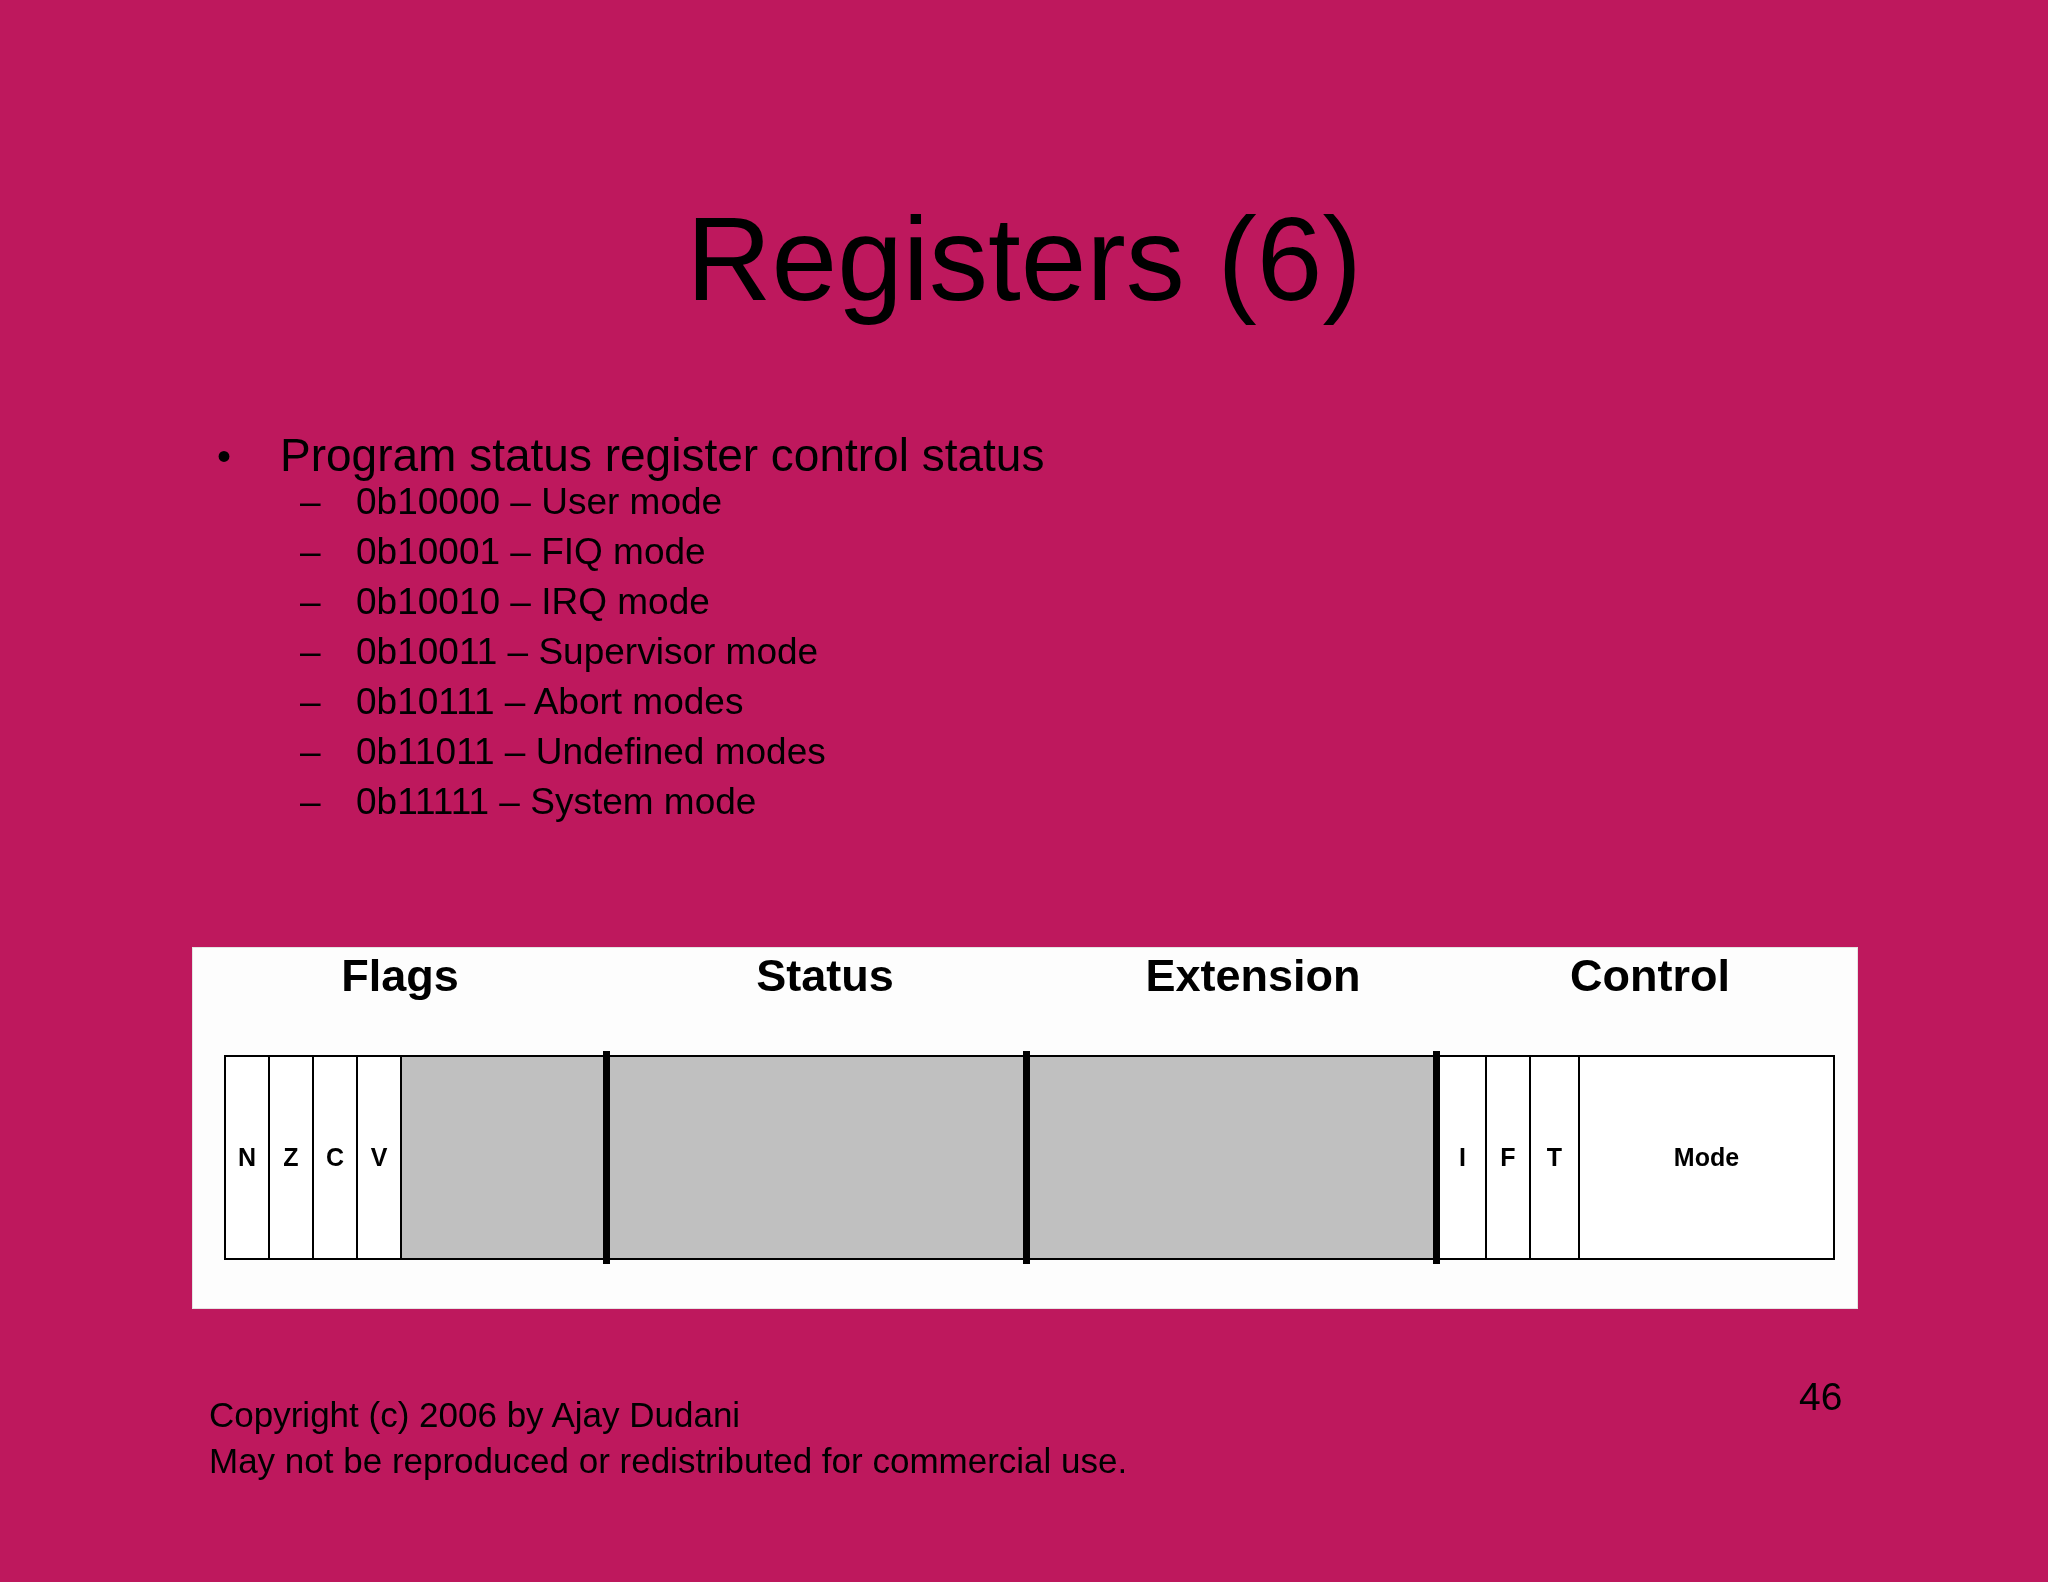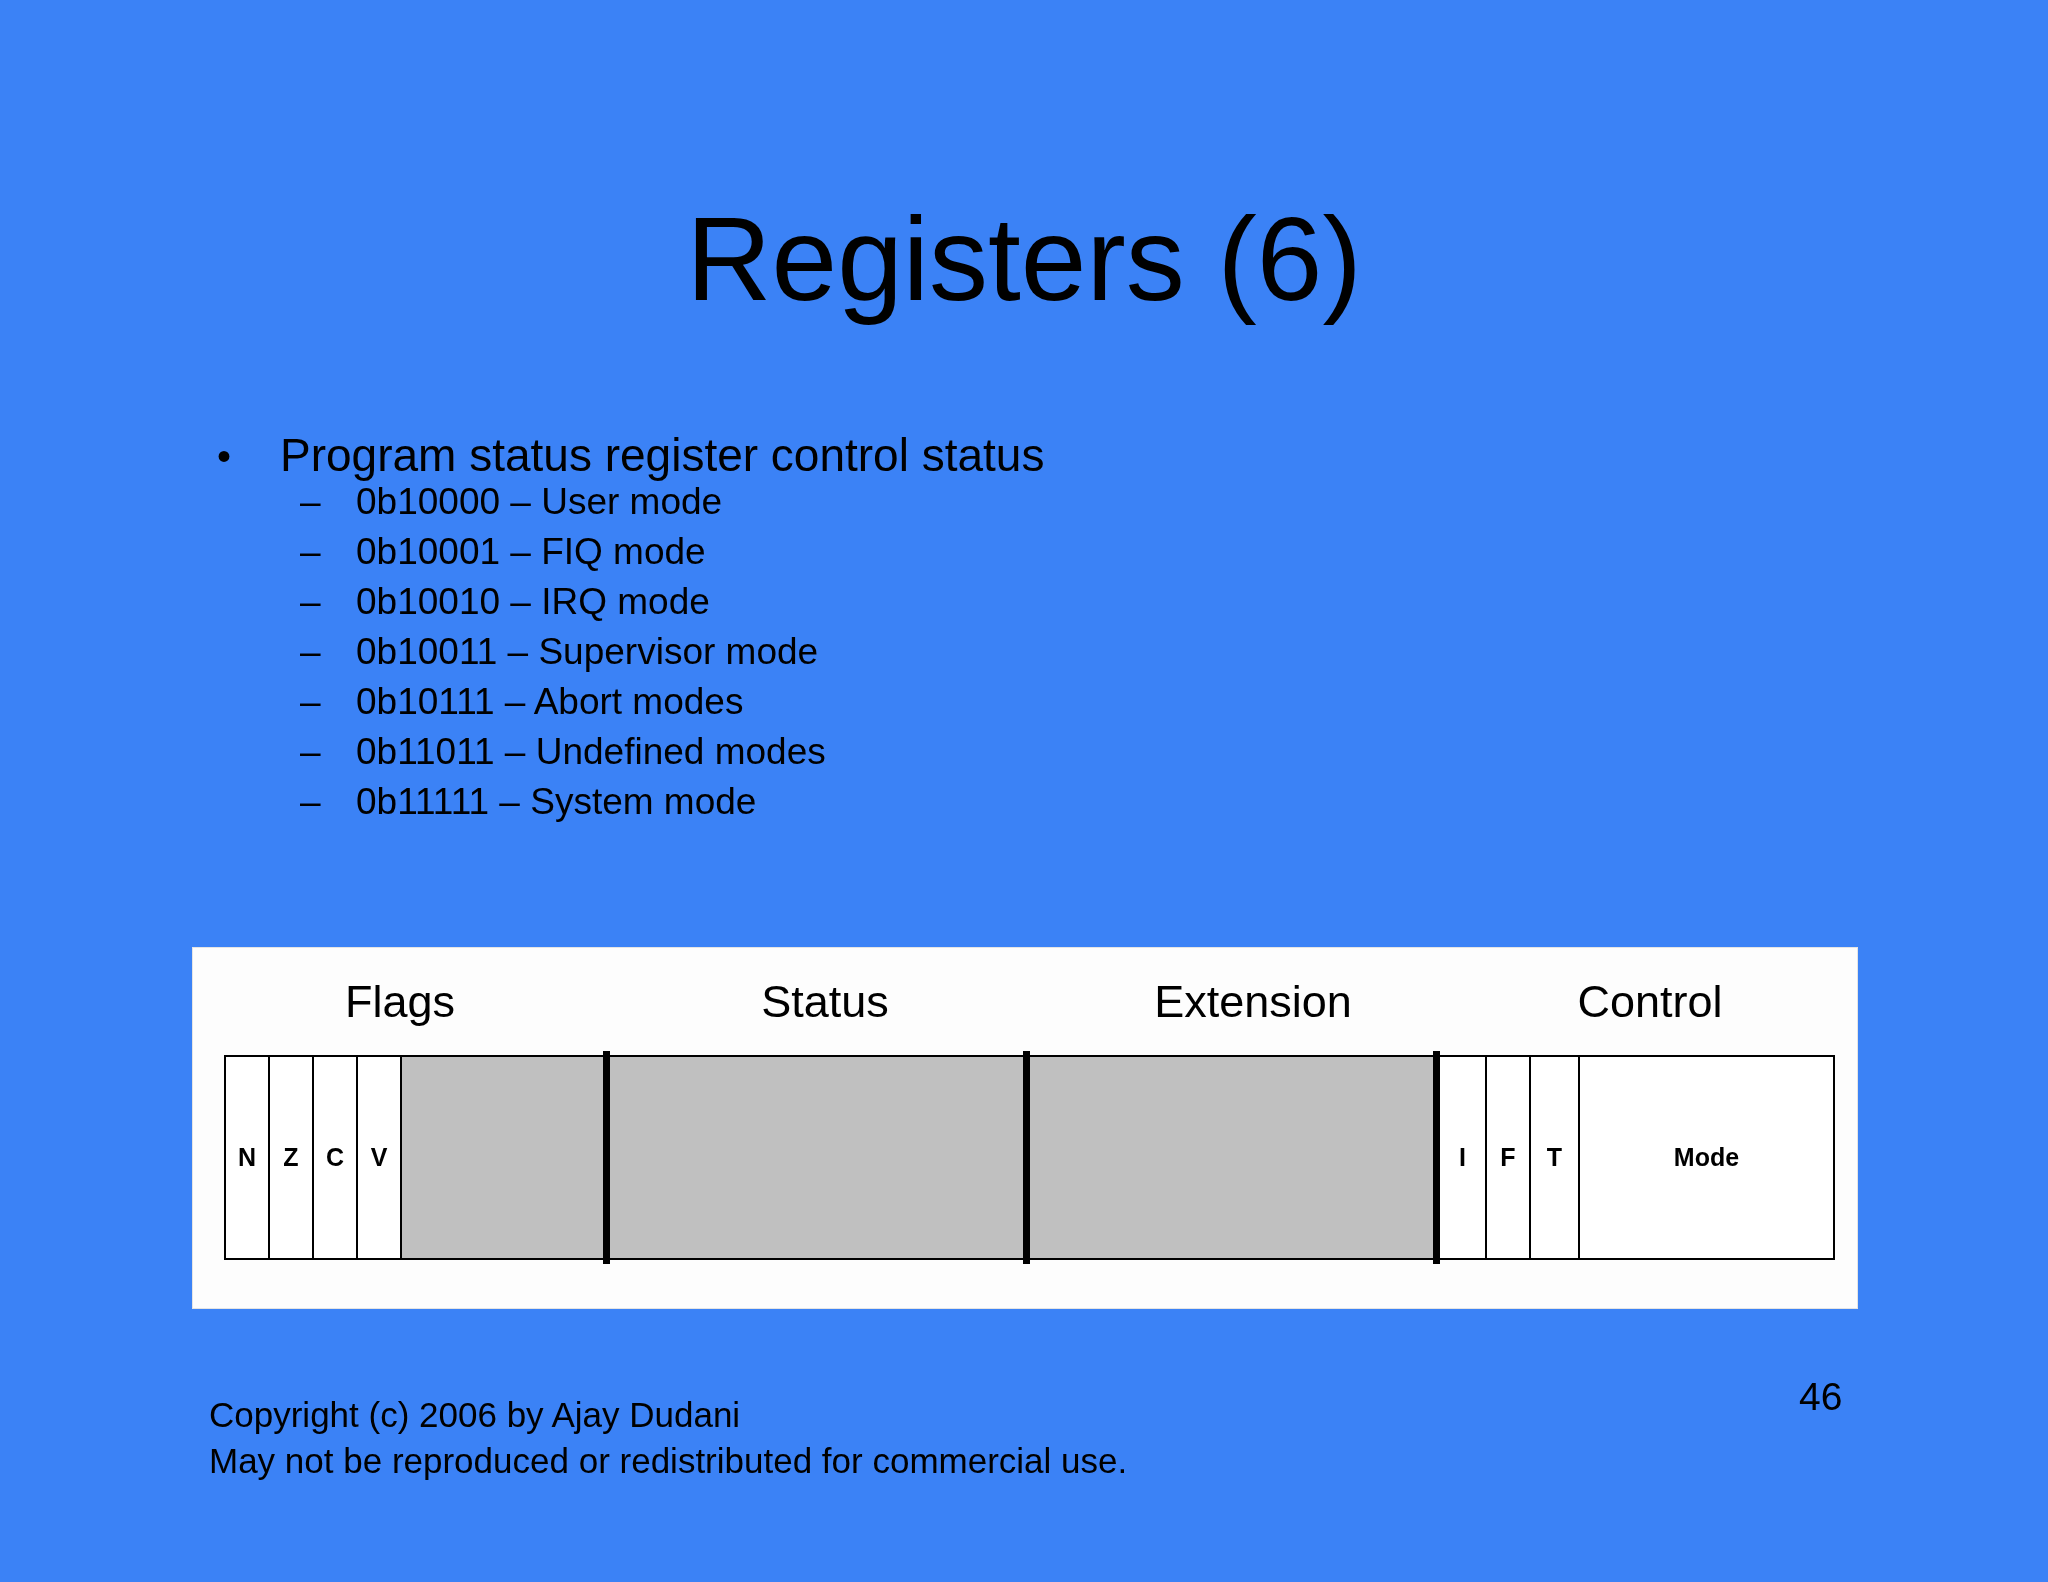"Registers (6)" .slide { background: #3b82f6 -> #be185d }
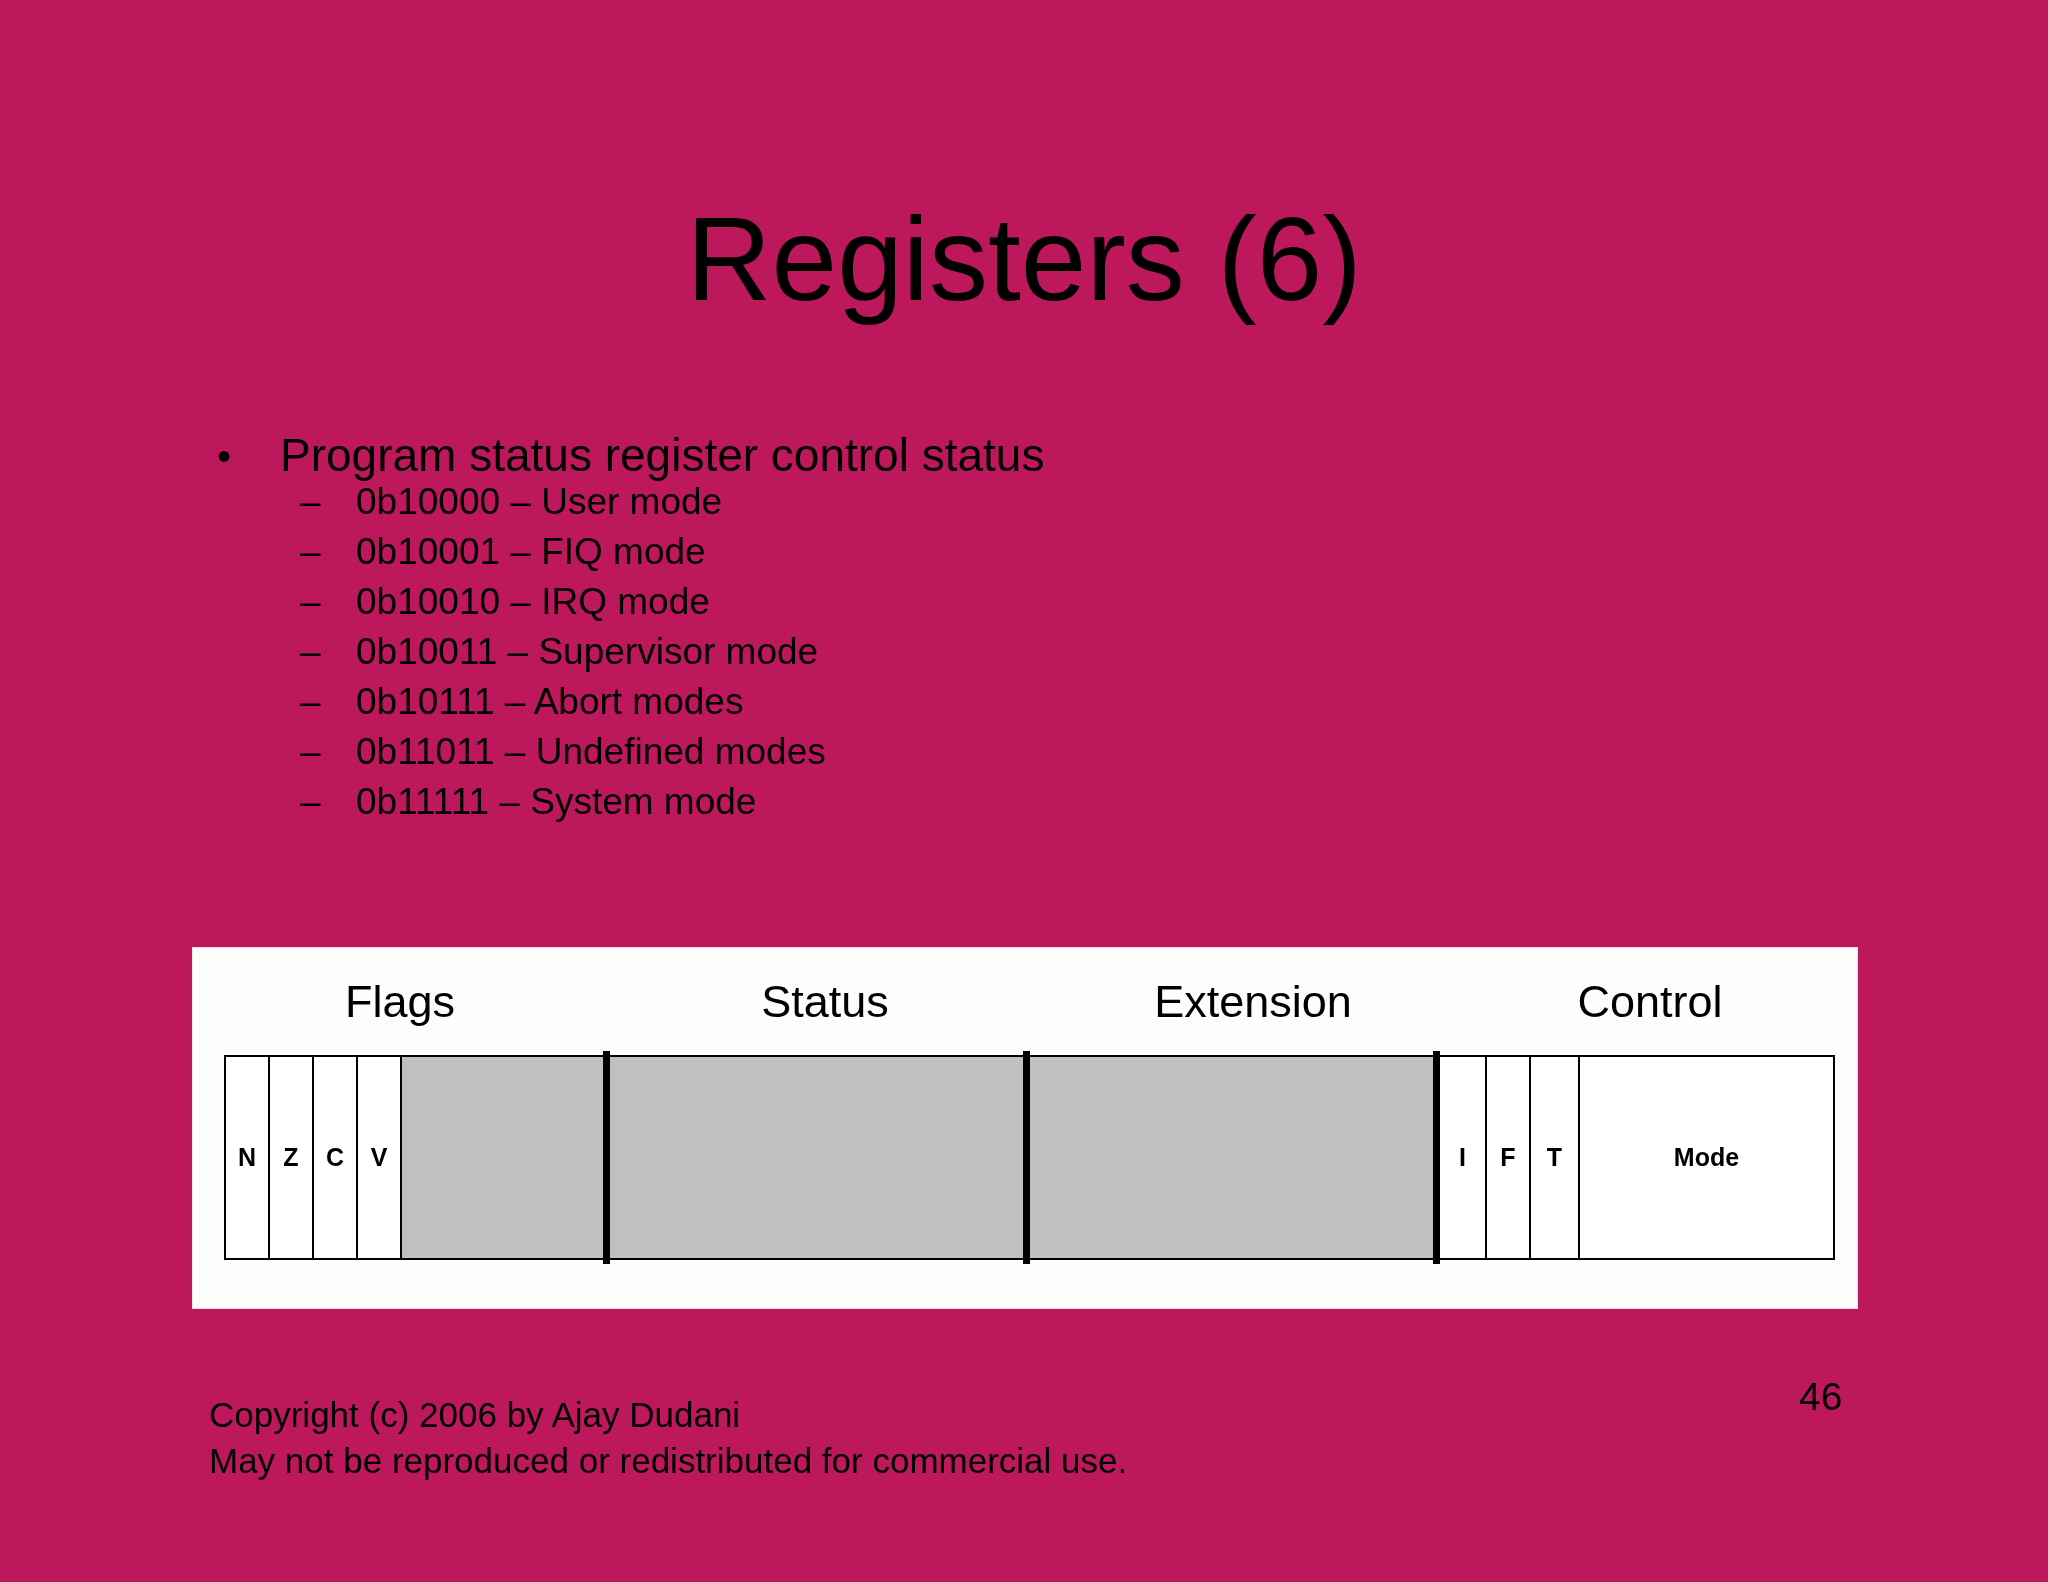"Flags" .section-label { font-weight: none -> bold; top: 977px -> 951px }
